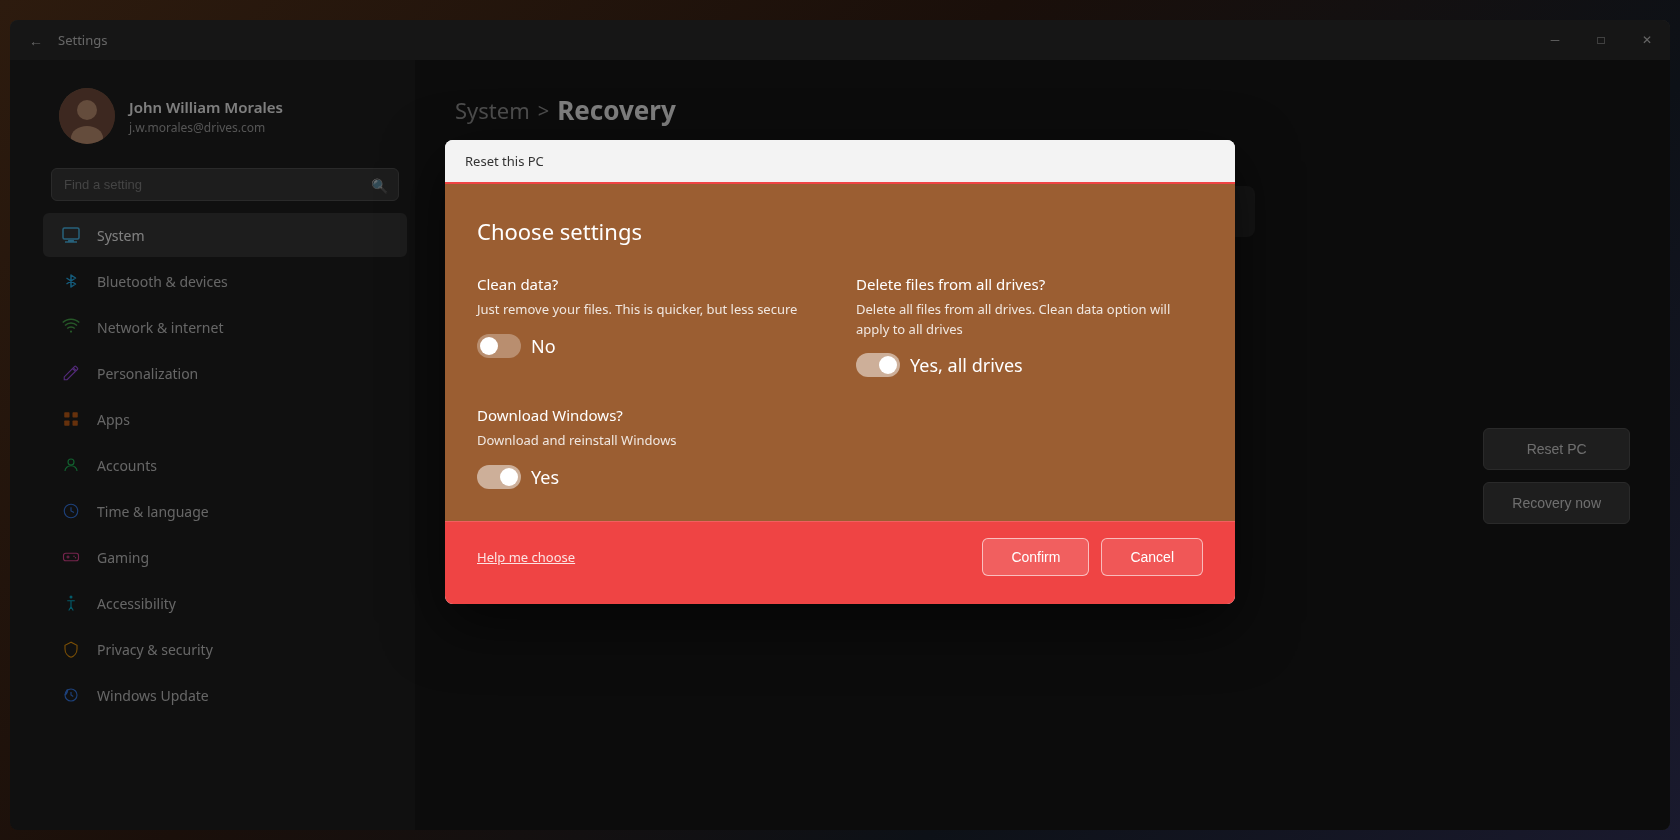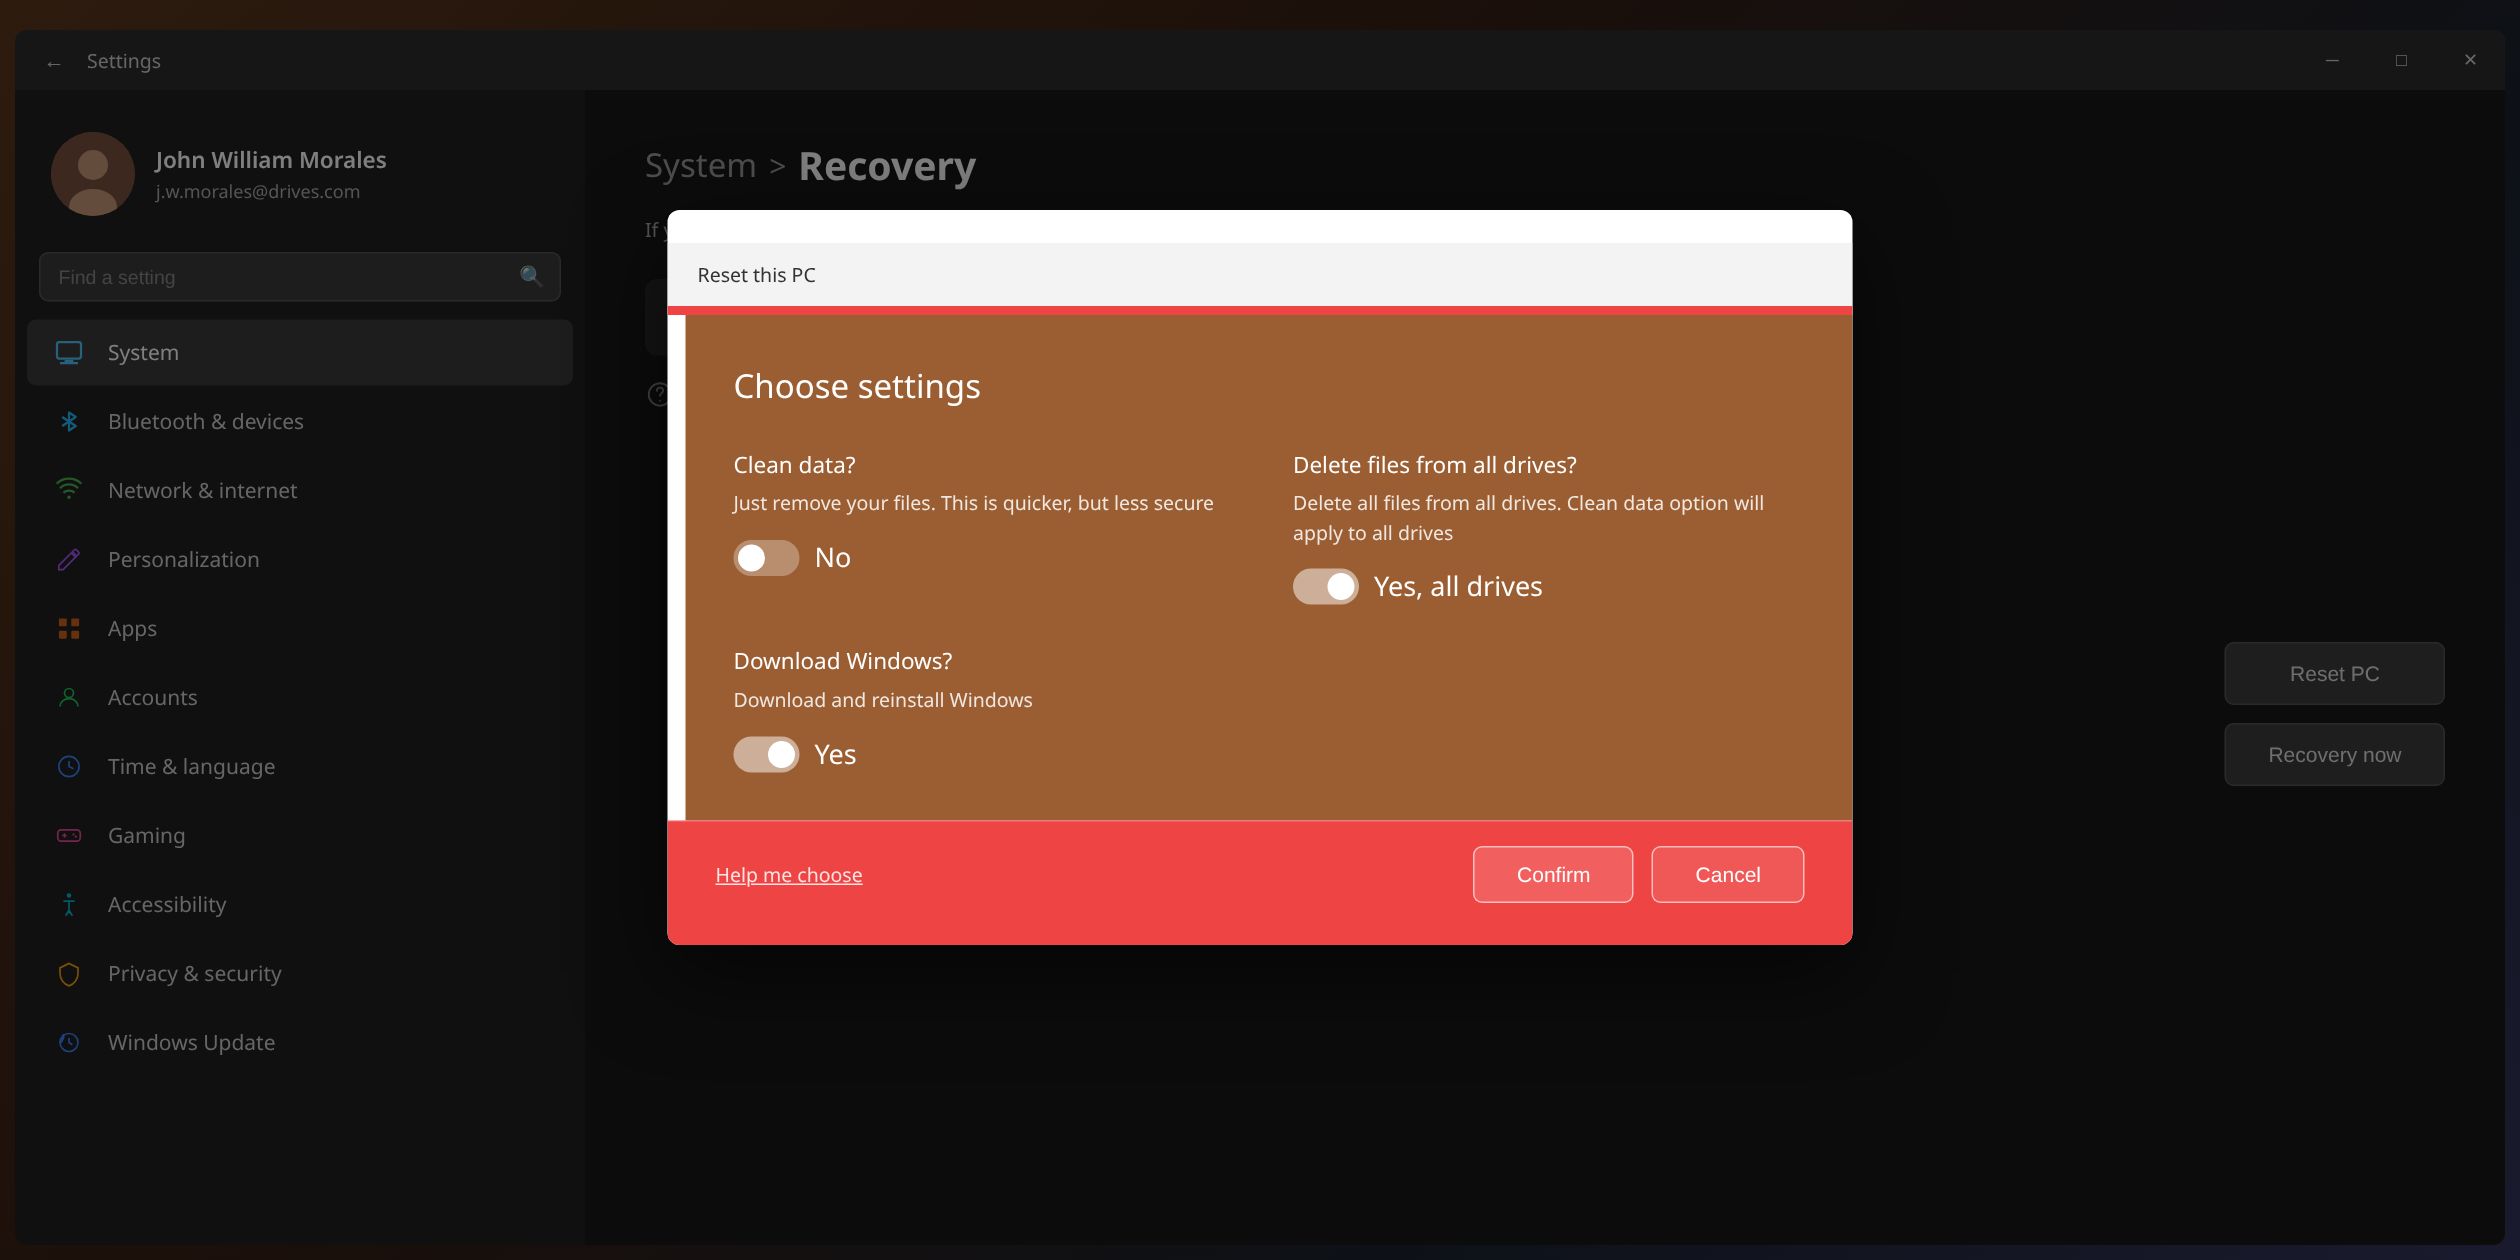"John William Morales" .window-body { padding-left: none -> 25px }
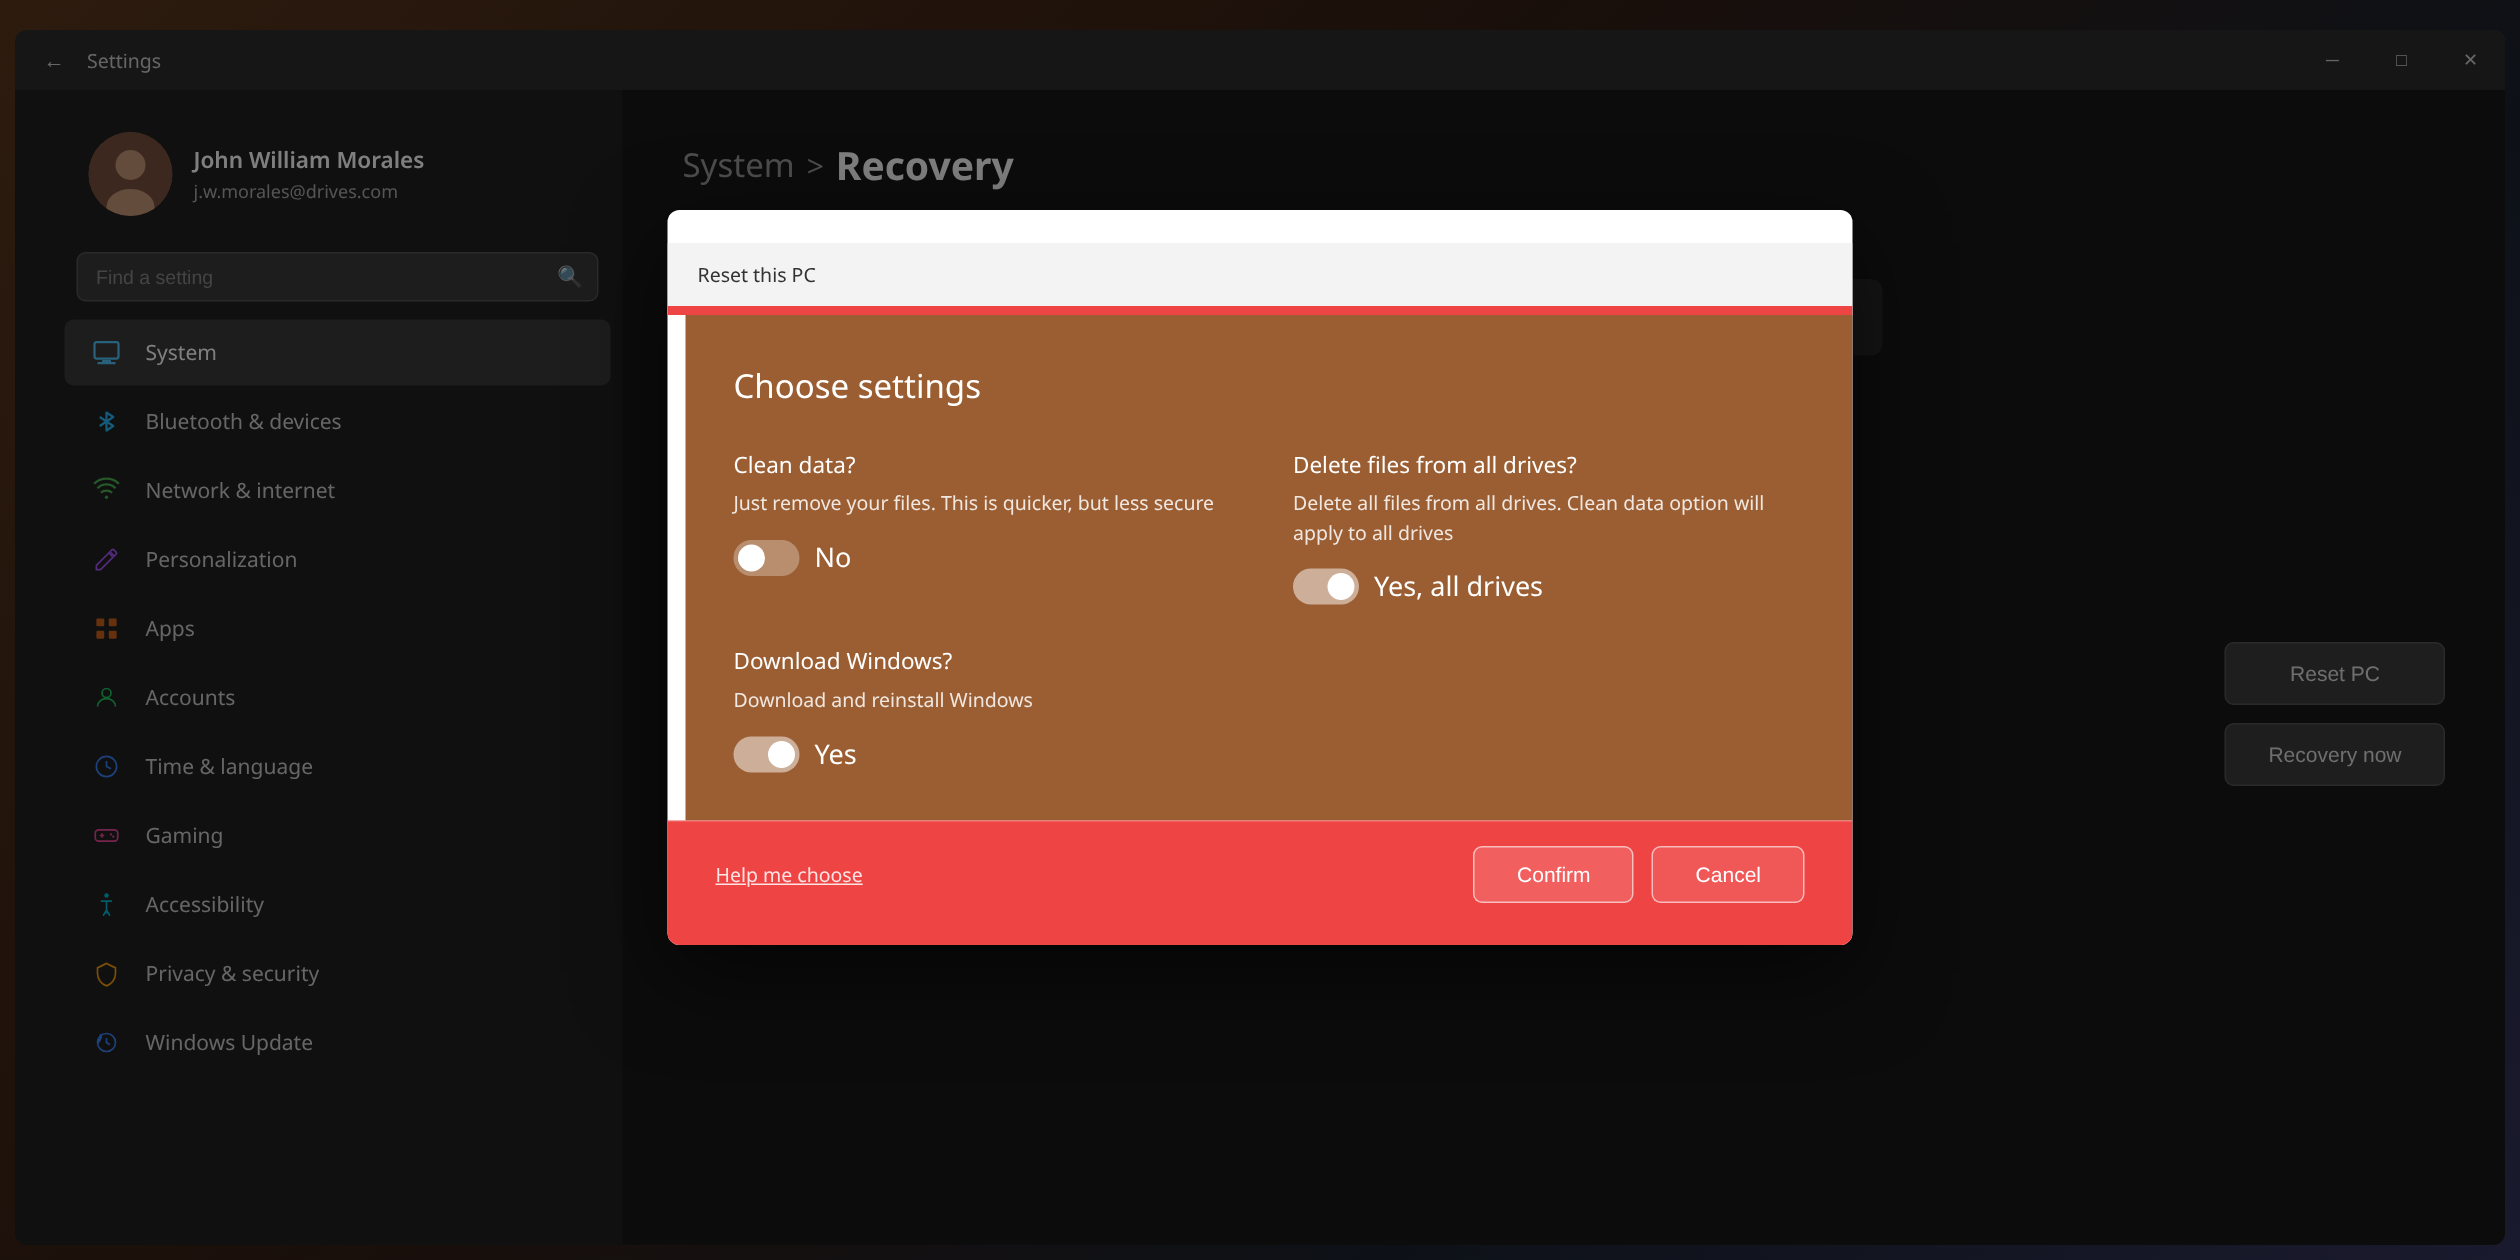"Reset this PC" .modal-titlebar { border-bottom: 6px solid #ef4444 -> 2px solid #ef4444; margin-top: 22px -> none }
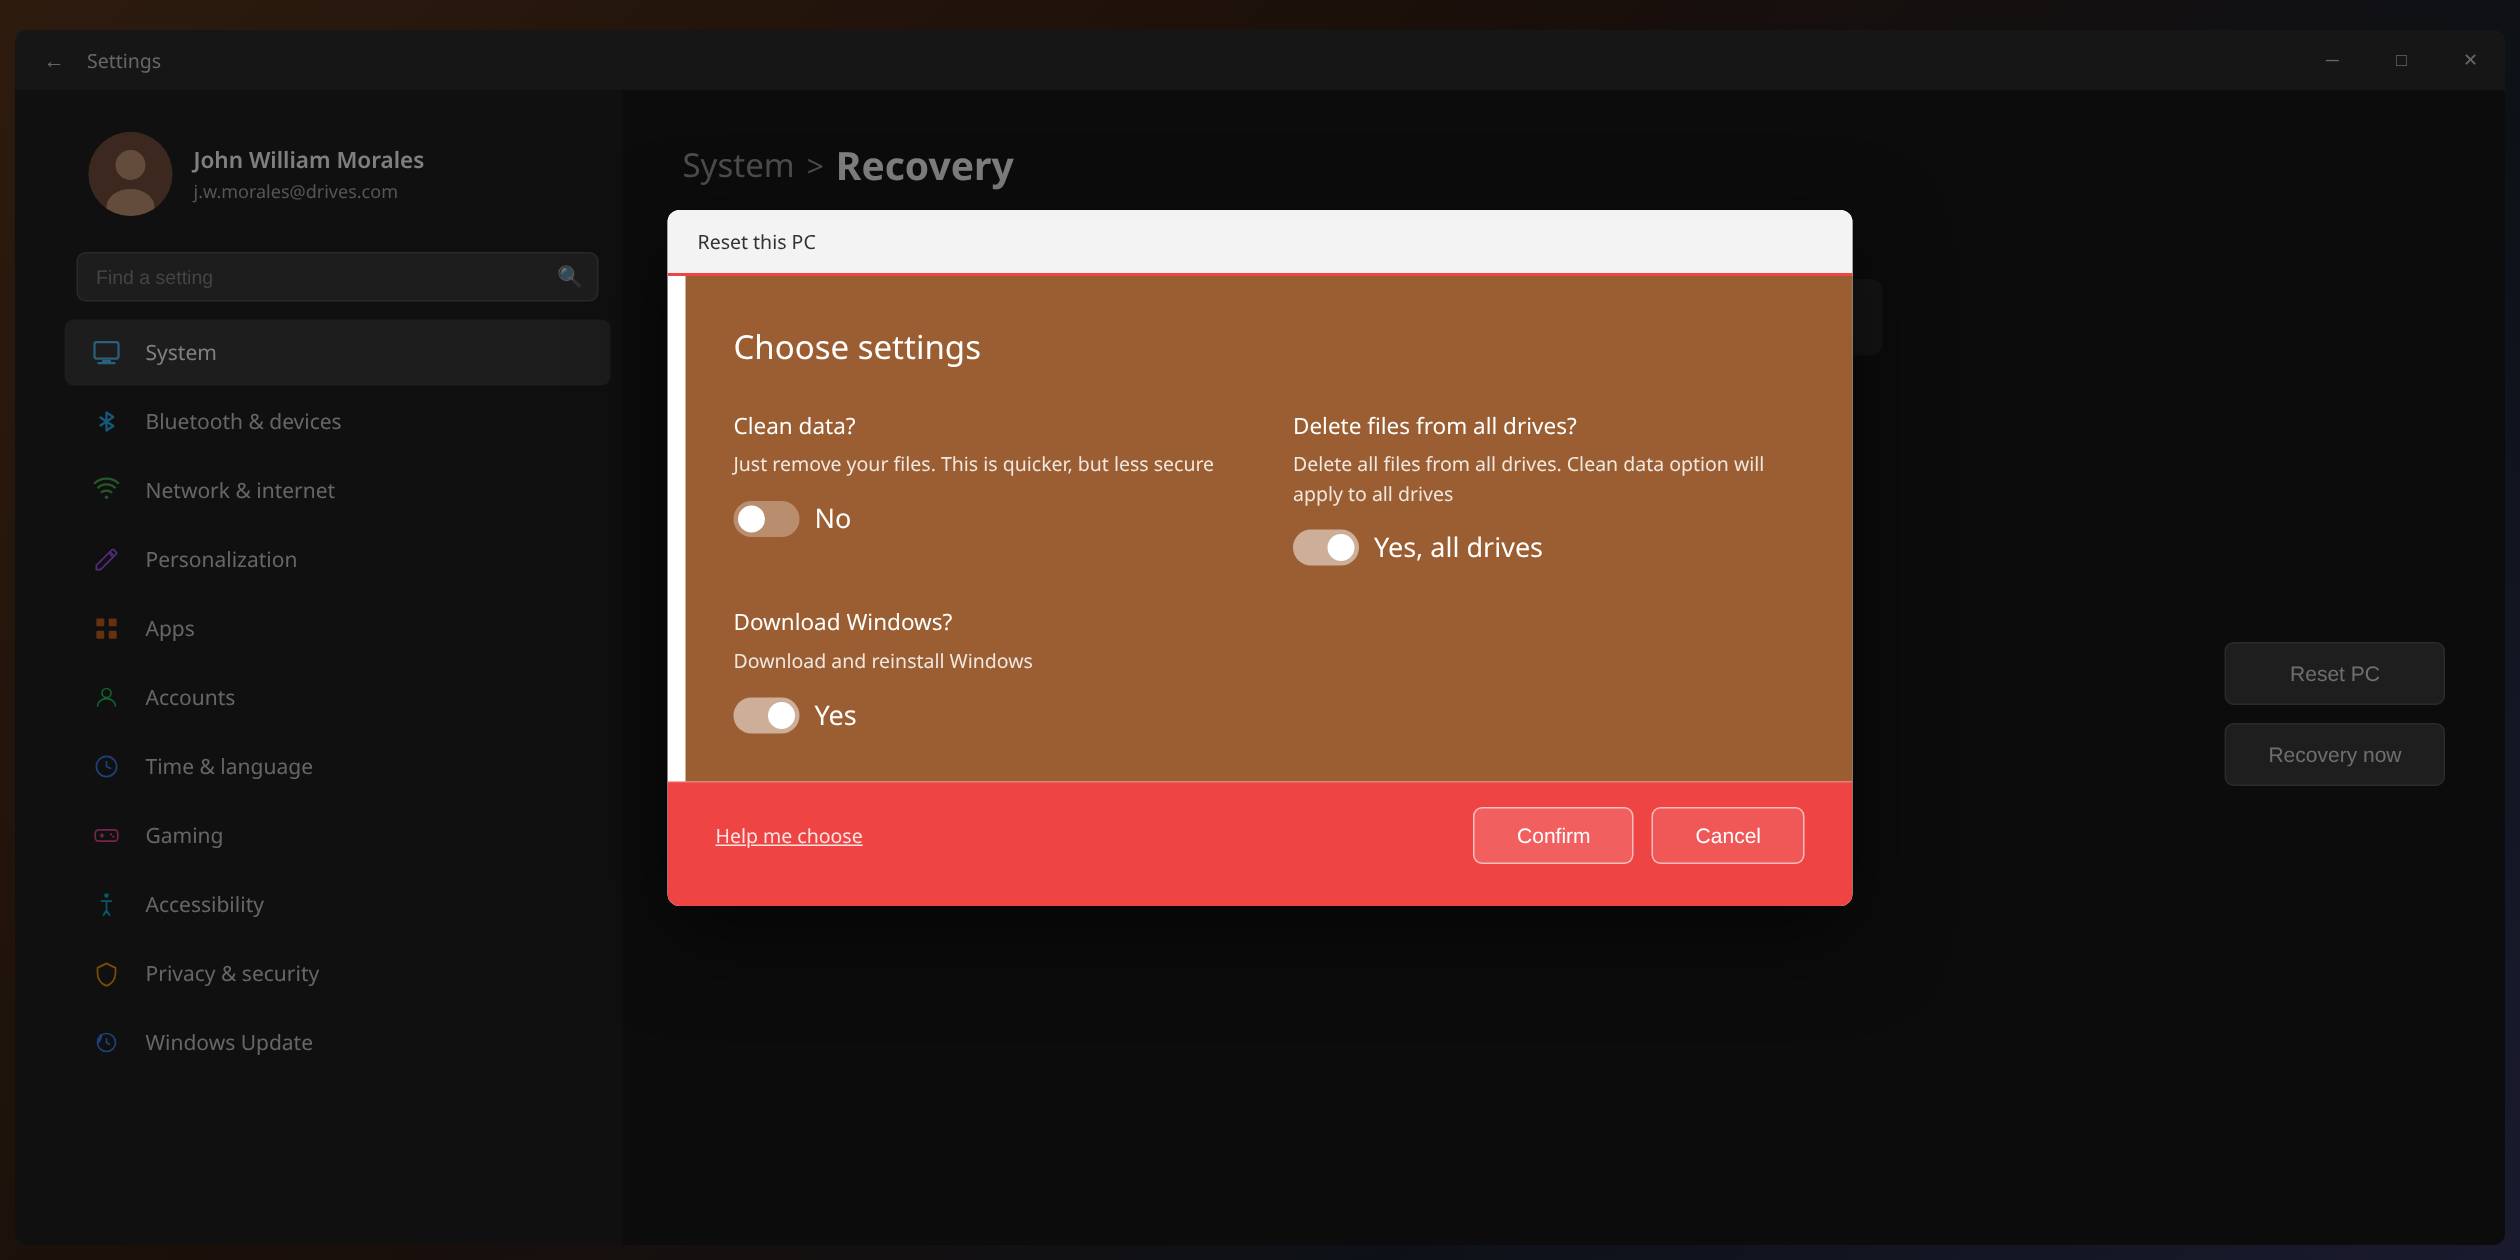"Choose settings" .modal-body { margin-left: 12px -> none }
